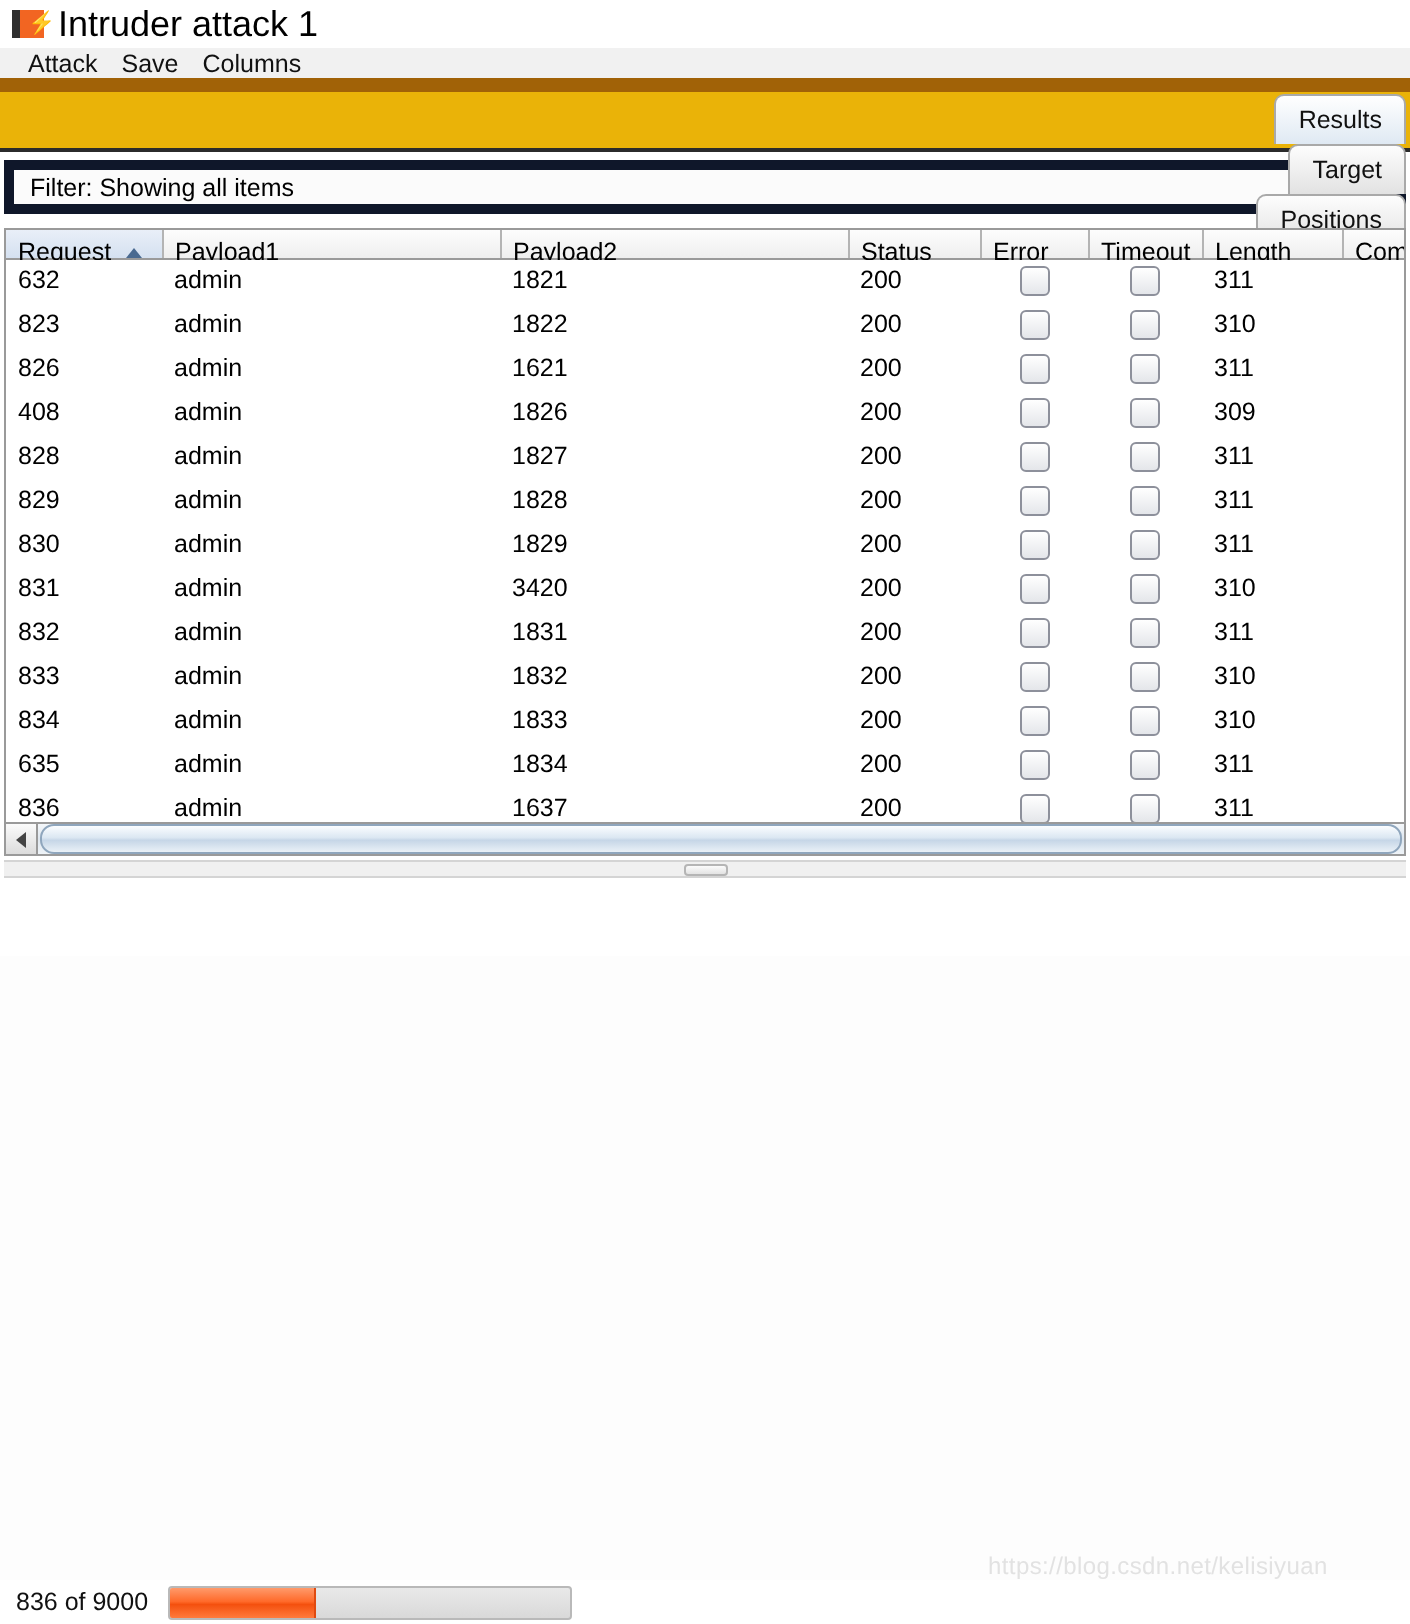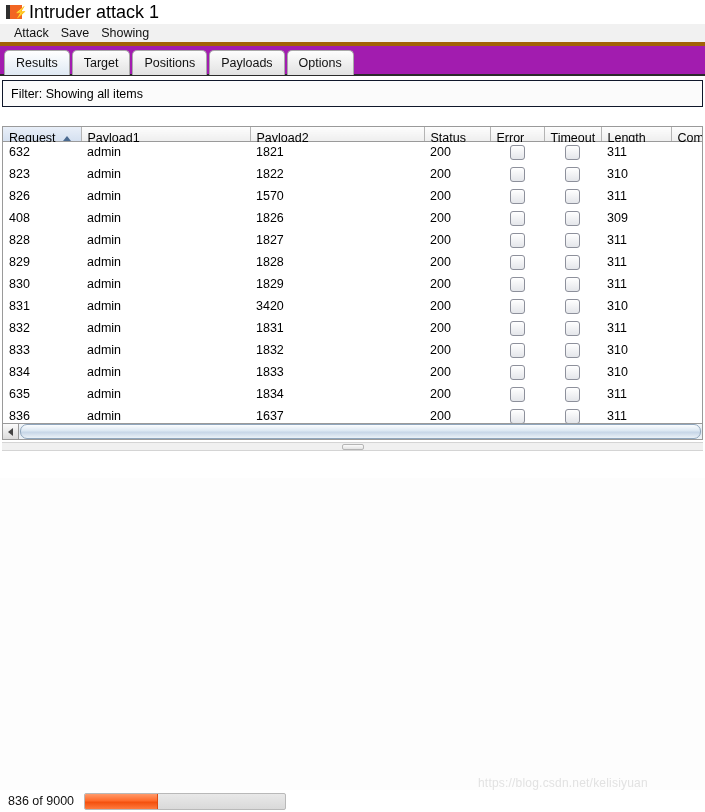"Attack" .menubar { border-bottom: 4px solid #a16207 -> 7px solid #a16207 }
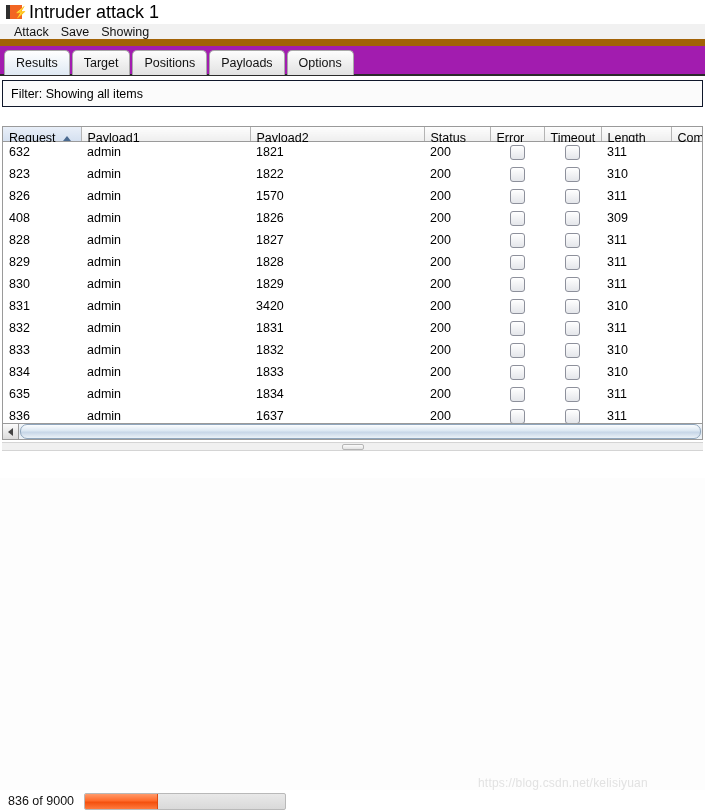"Showing" div.menu-item { text: Showing -> Columns }
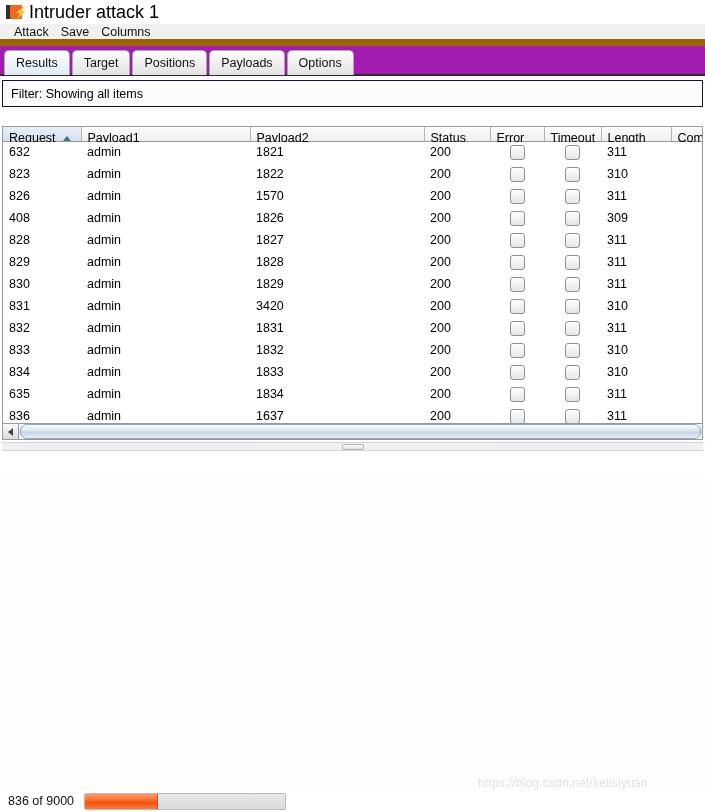"Results" .tabbar { background: #a21caf -> #eab308; flex-direction: none -> column }
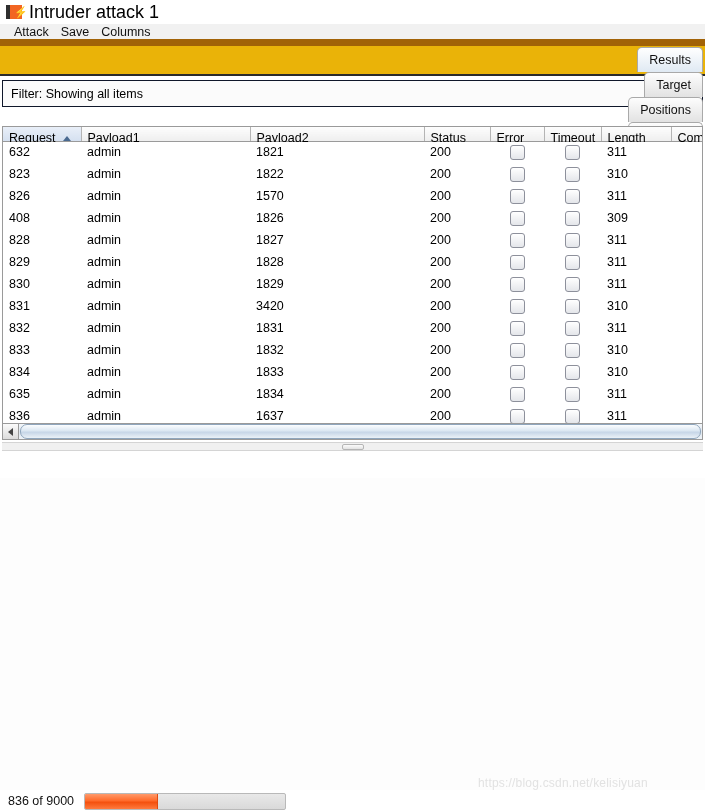"Filter: Showing all items" .filterbar { border: 1px solid #0f172a -> 5px solid #0f172a }
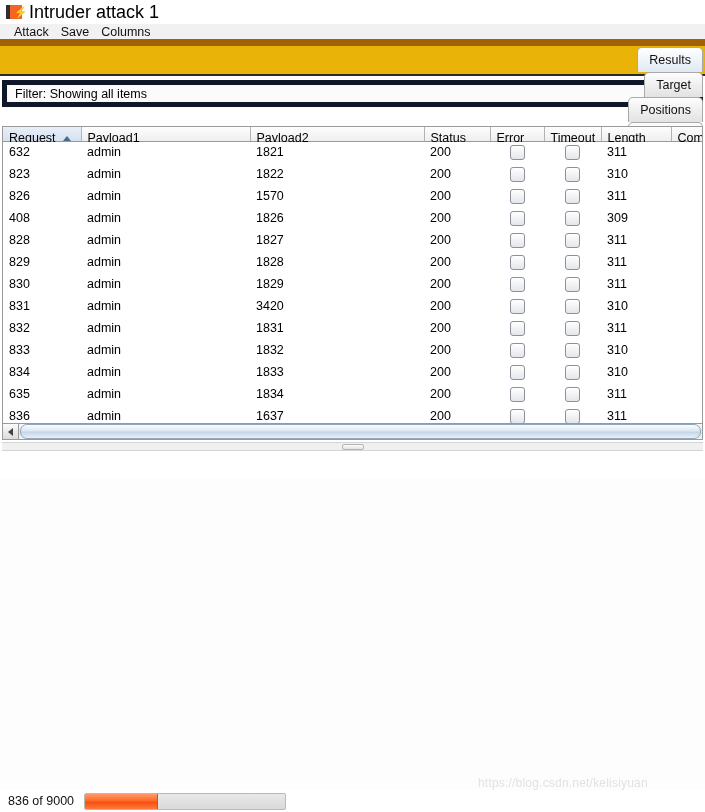"Request" .table-wrap { margin: 19px 2px 0 2px -> 7px 2px 0 2px }
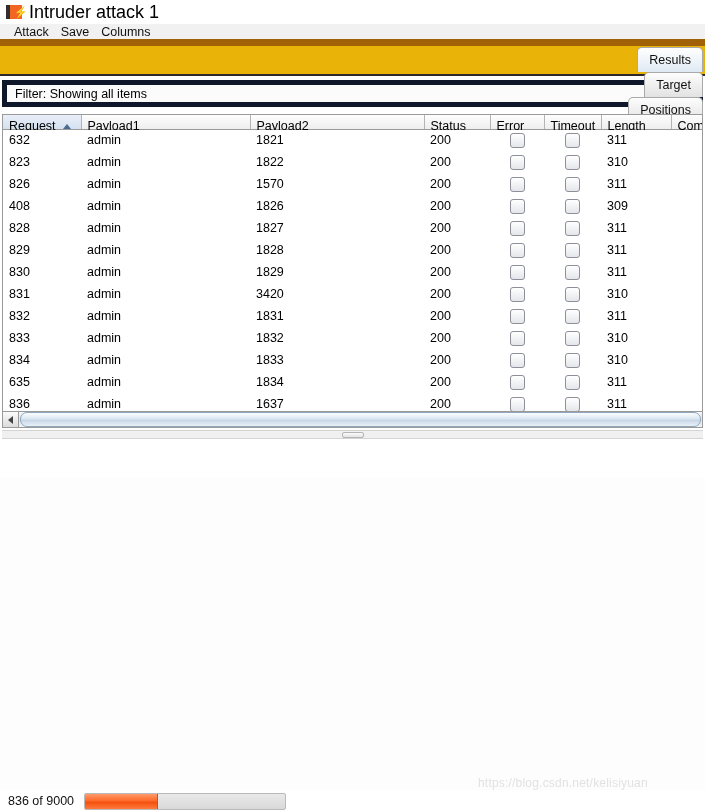"1570" td { text: 1570 -> 1621 }
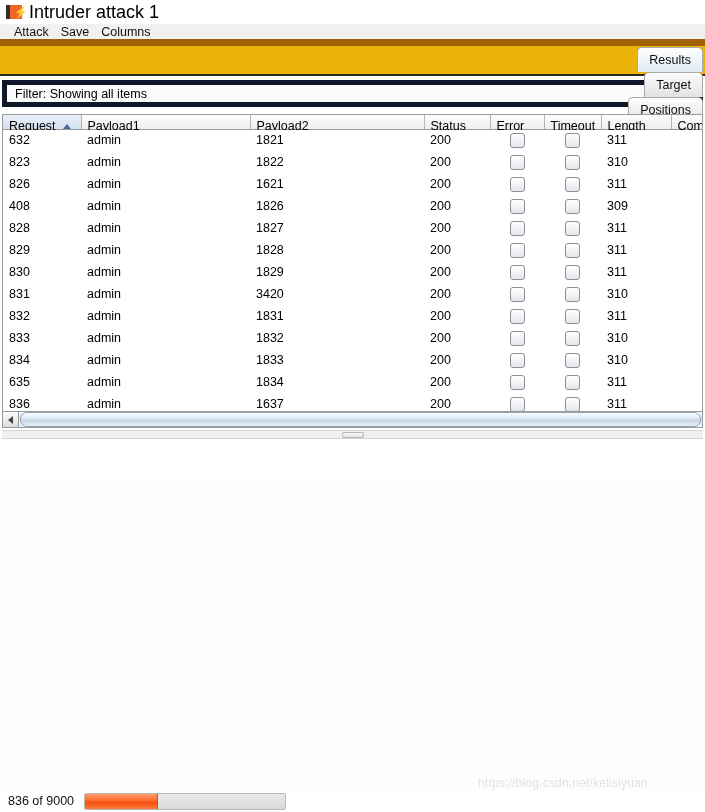"https://blog.csdn.net/kelisiyuan" .watermark { left: 478px -> 494px }
